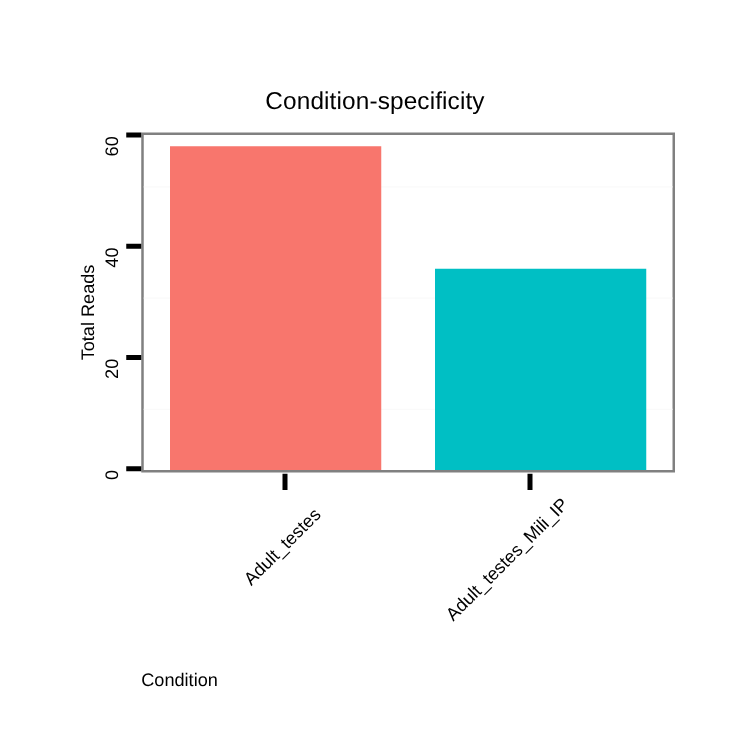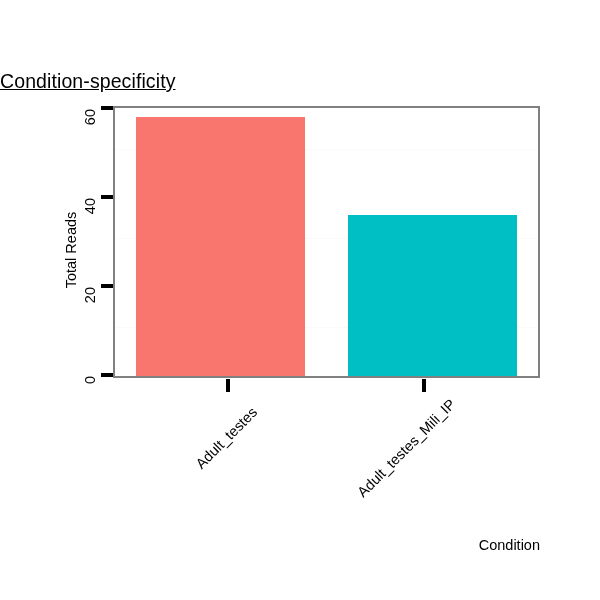"Condition-specificity" #chart-title { text-align: left -> center; text-decoration: underline -> none }
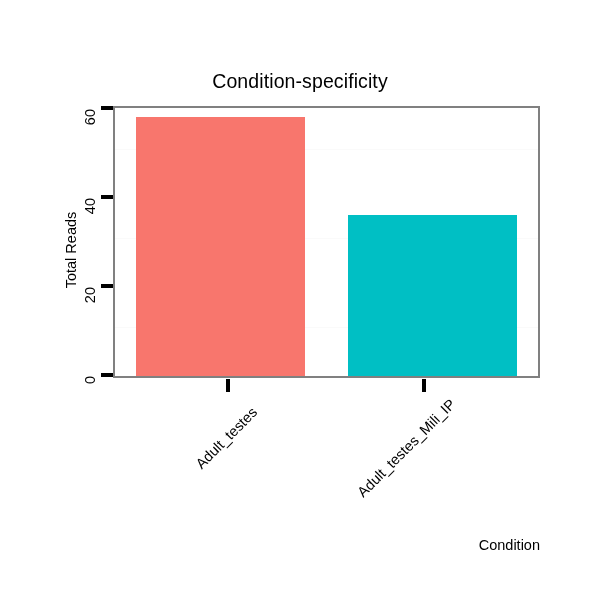"Condition" #x-axis-title { text-align: right -> left }
